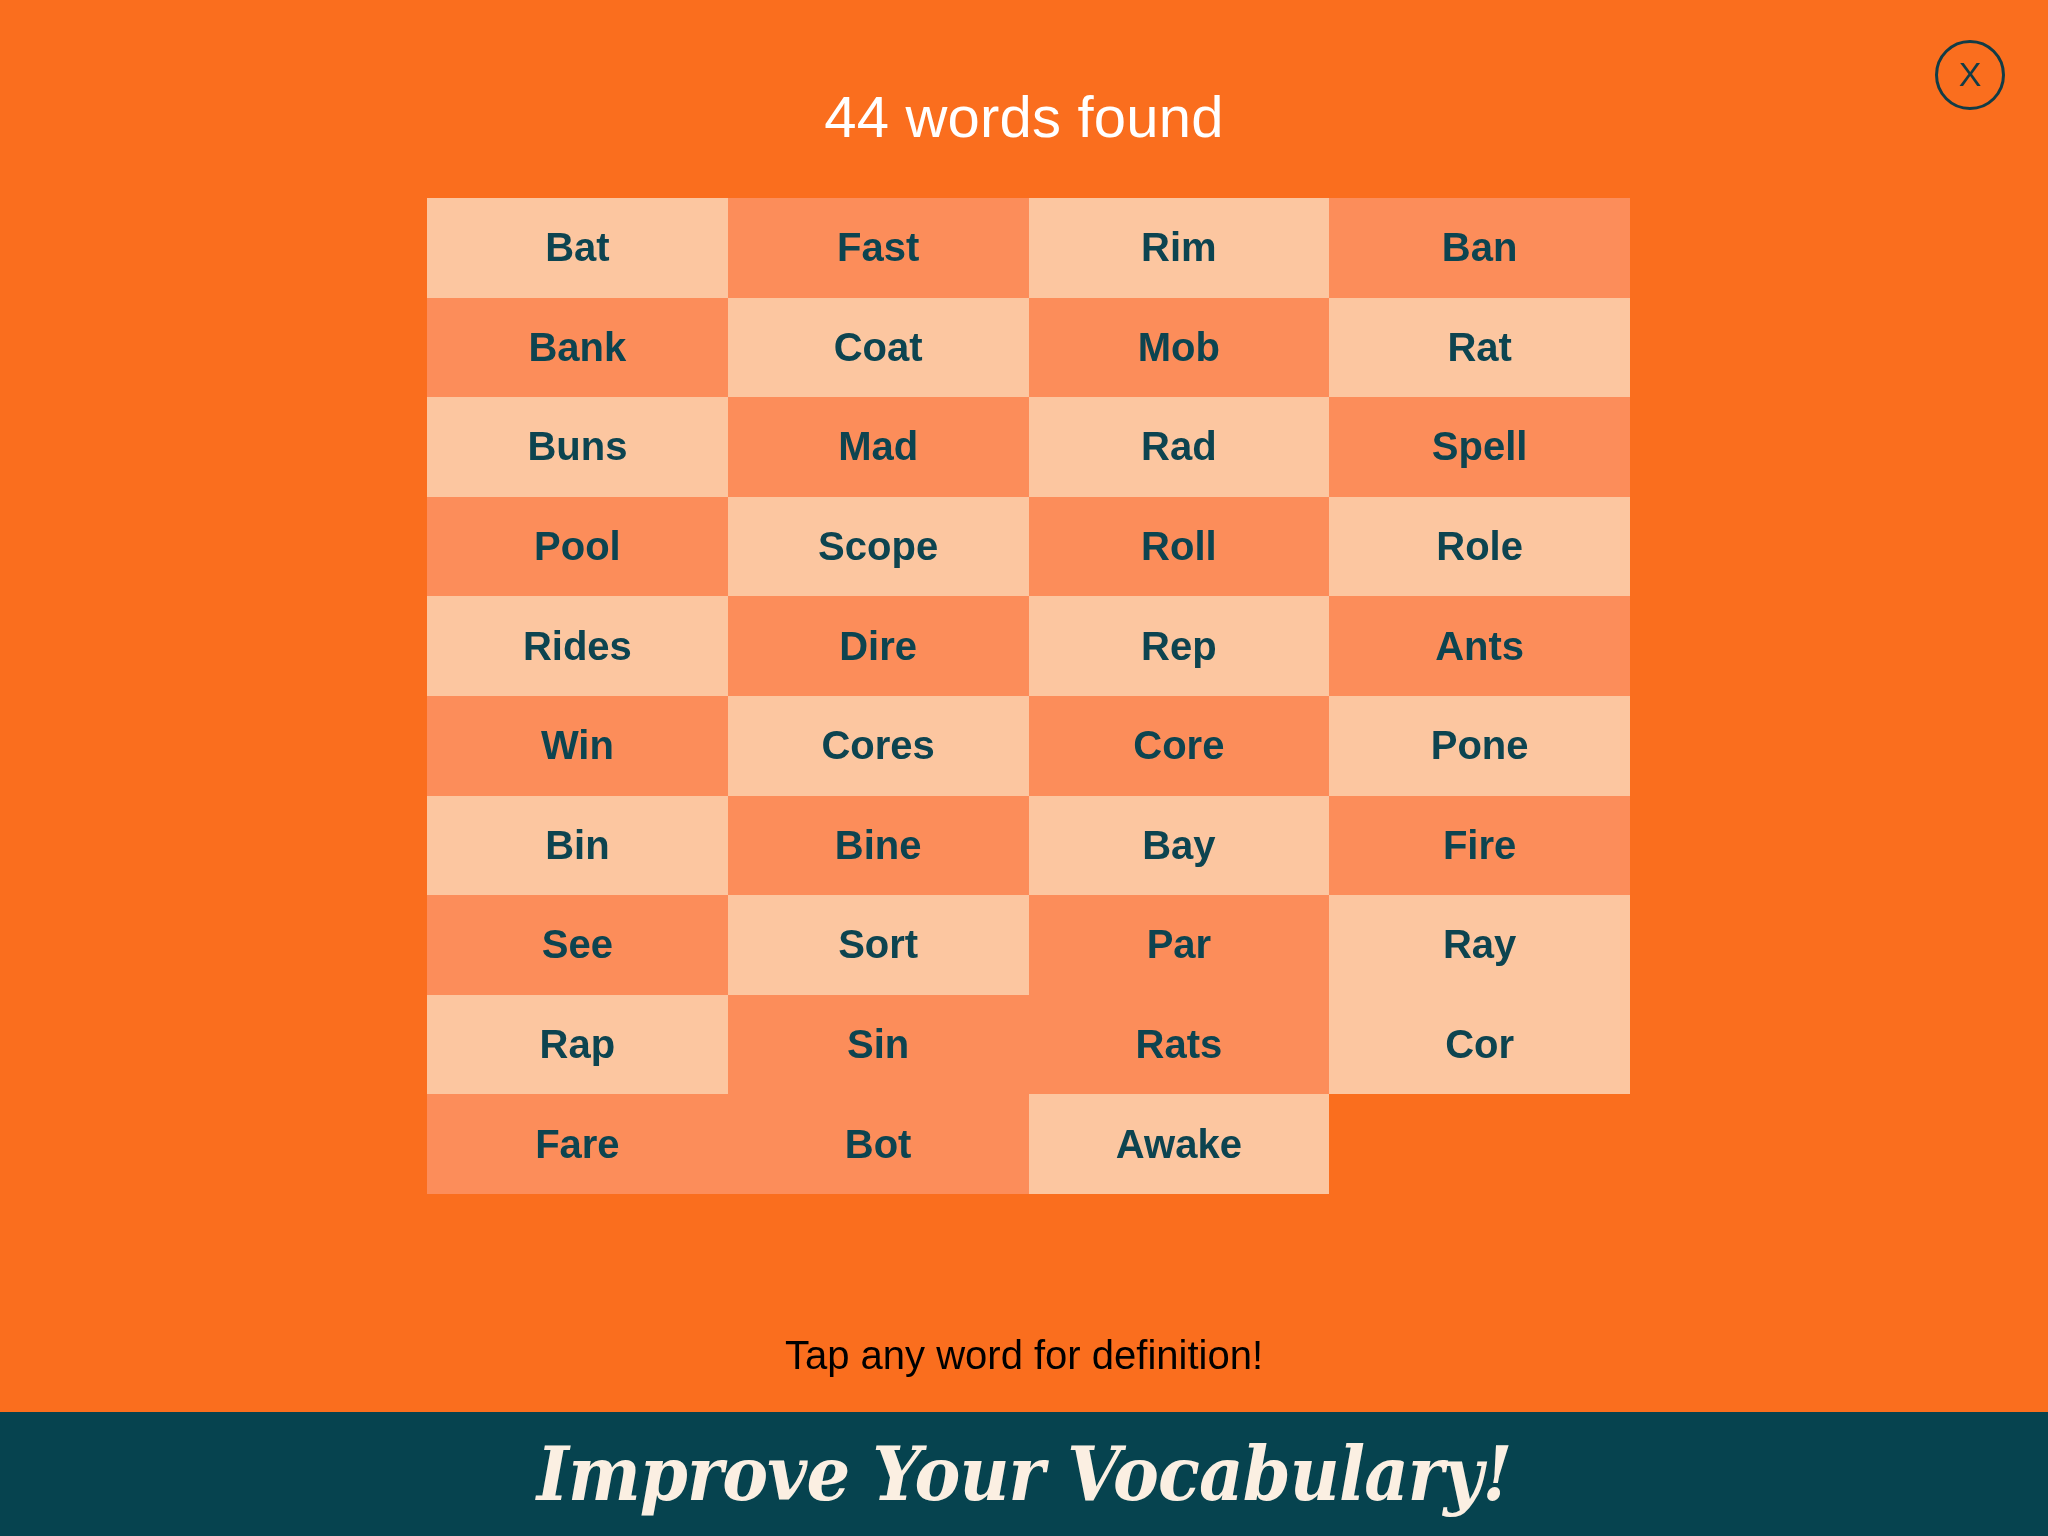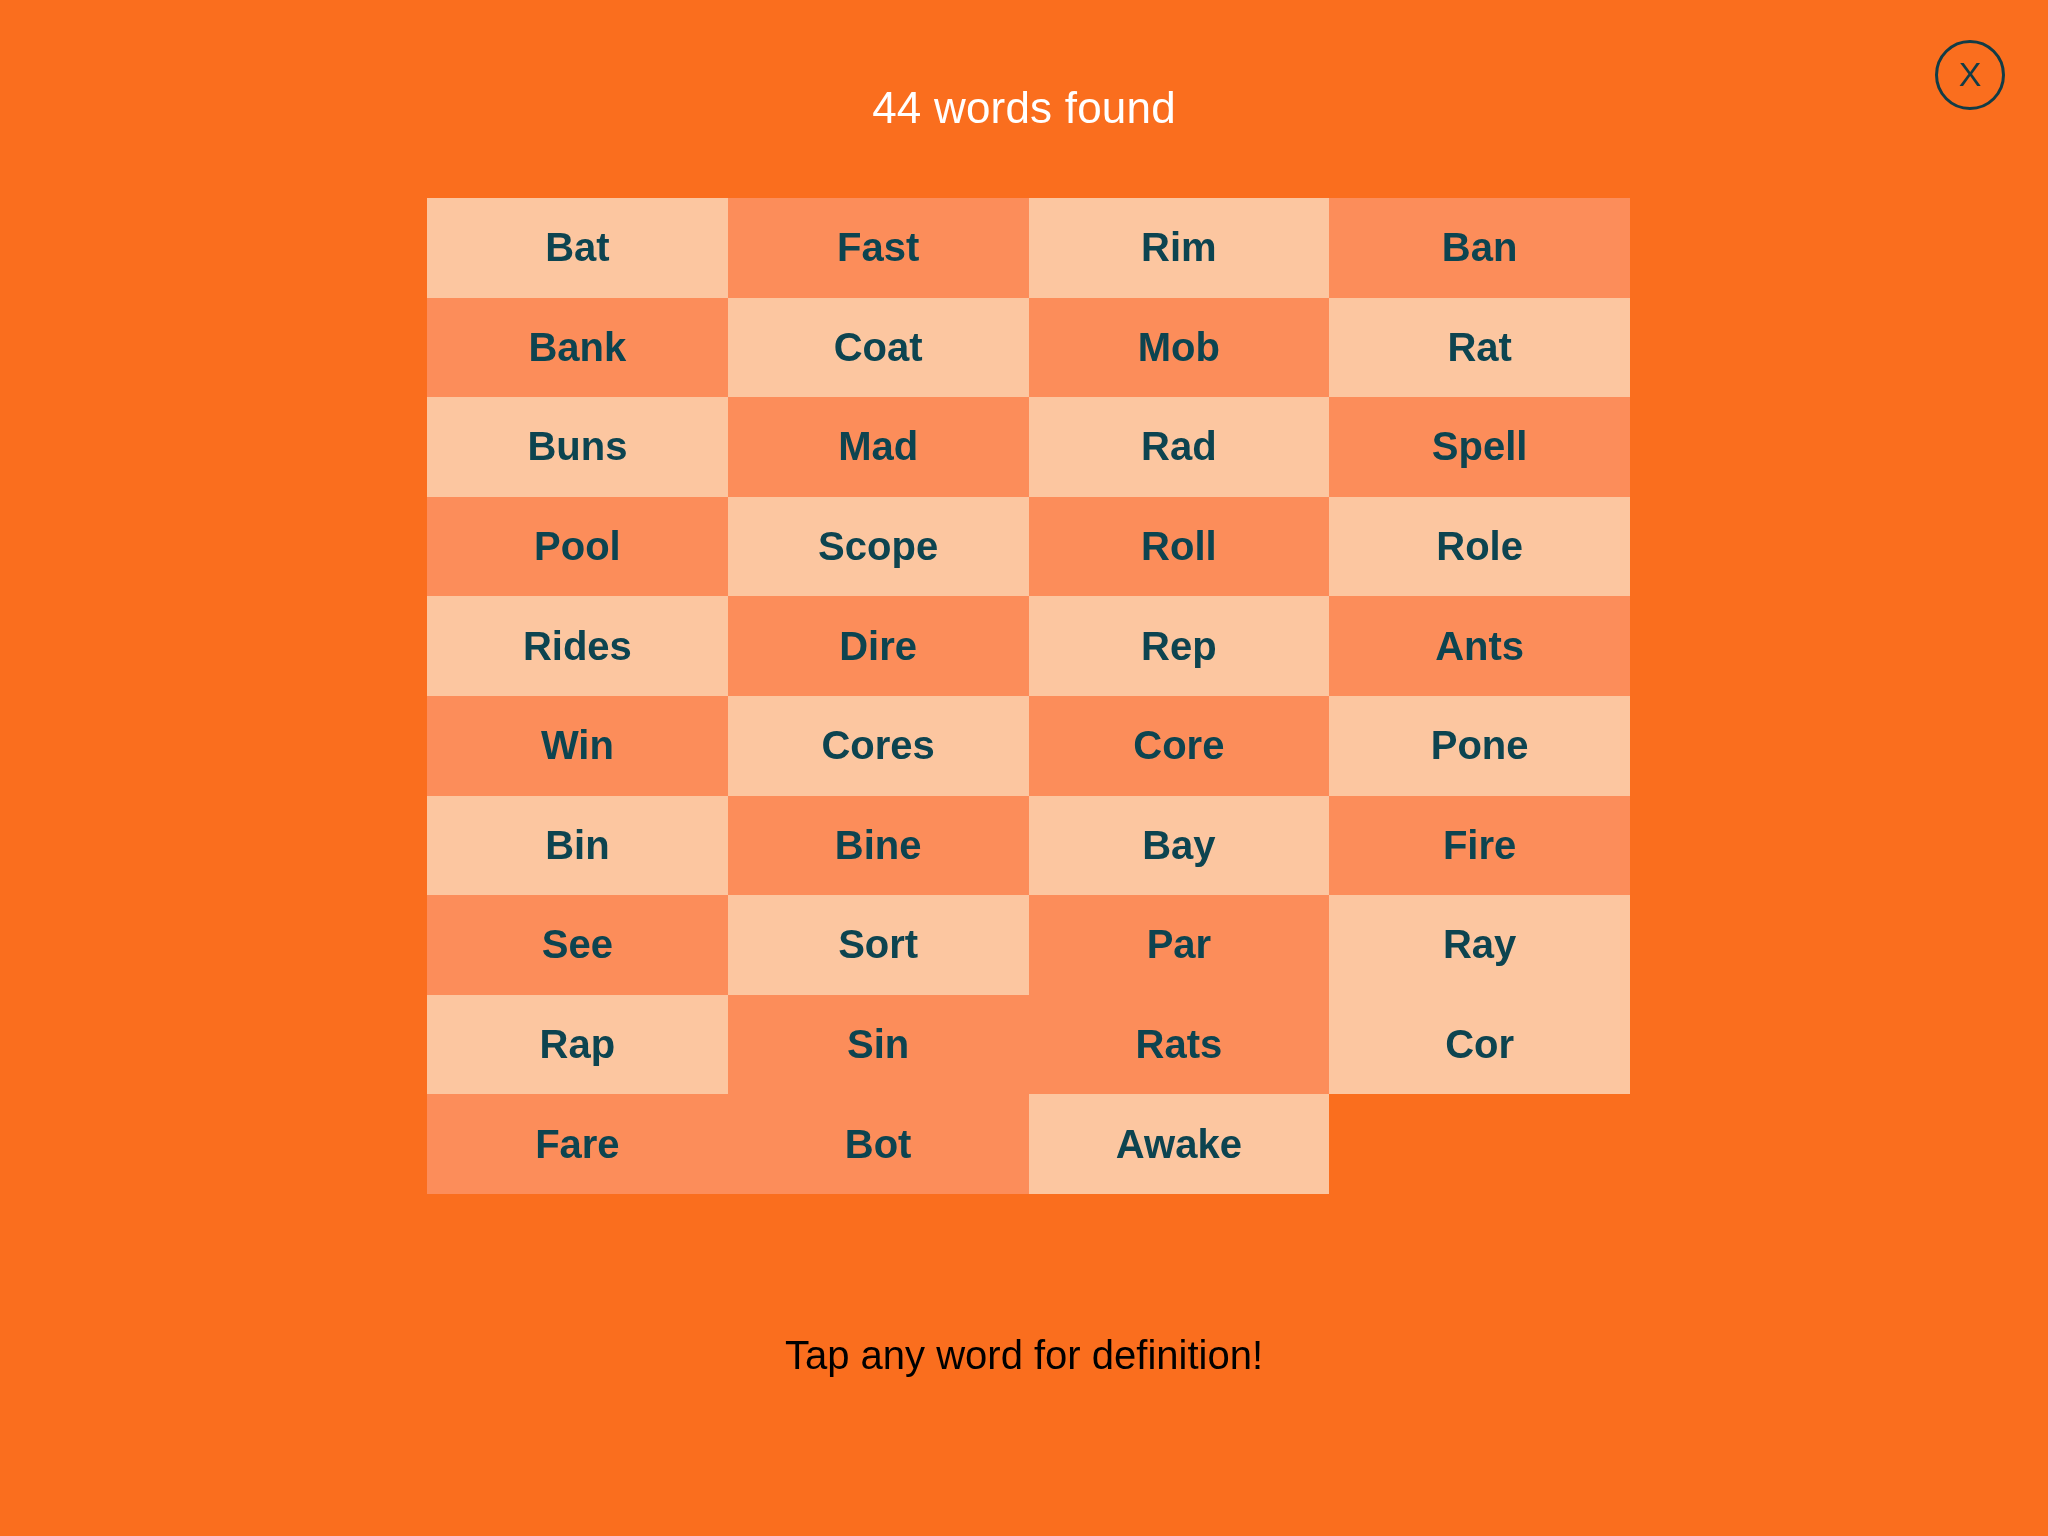"44 words found" .words-found-title { font-size: 44px -> 58px }
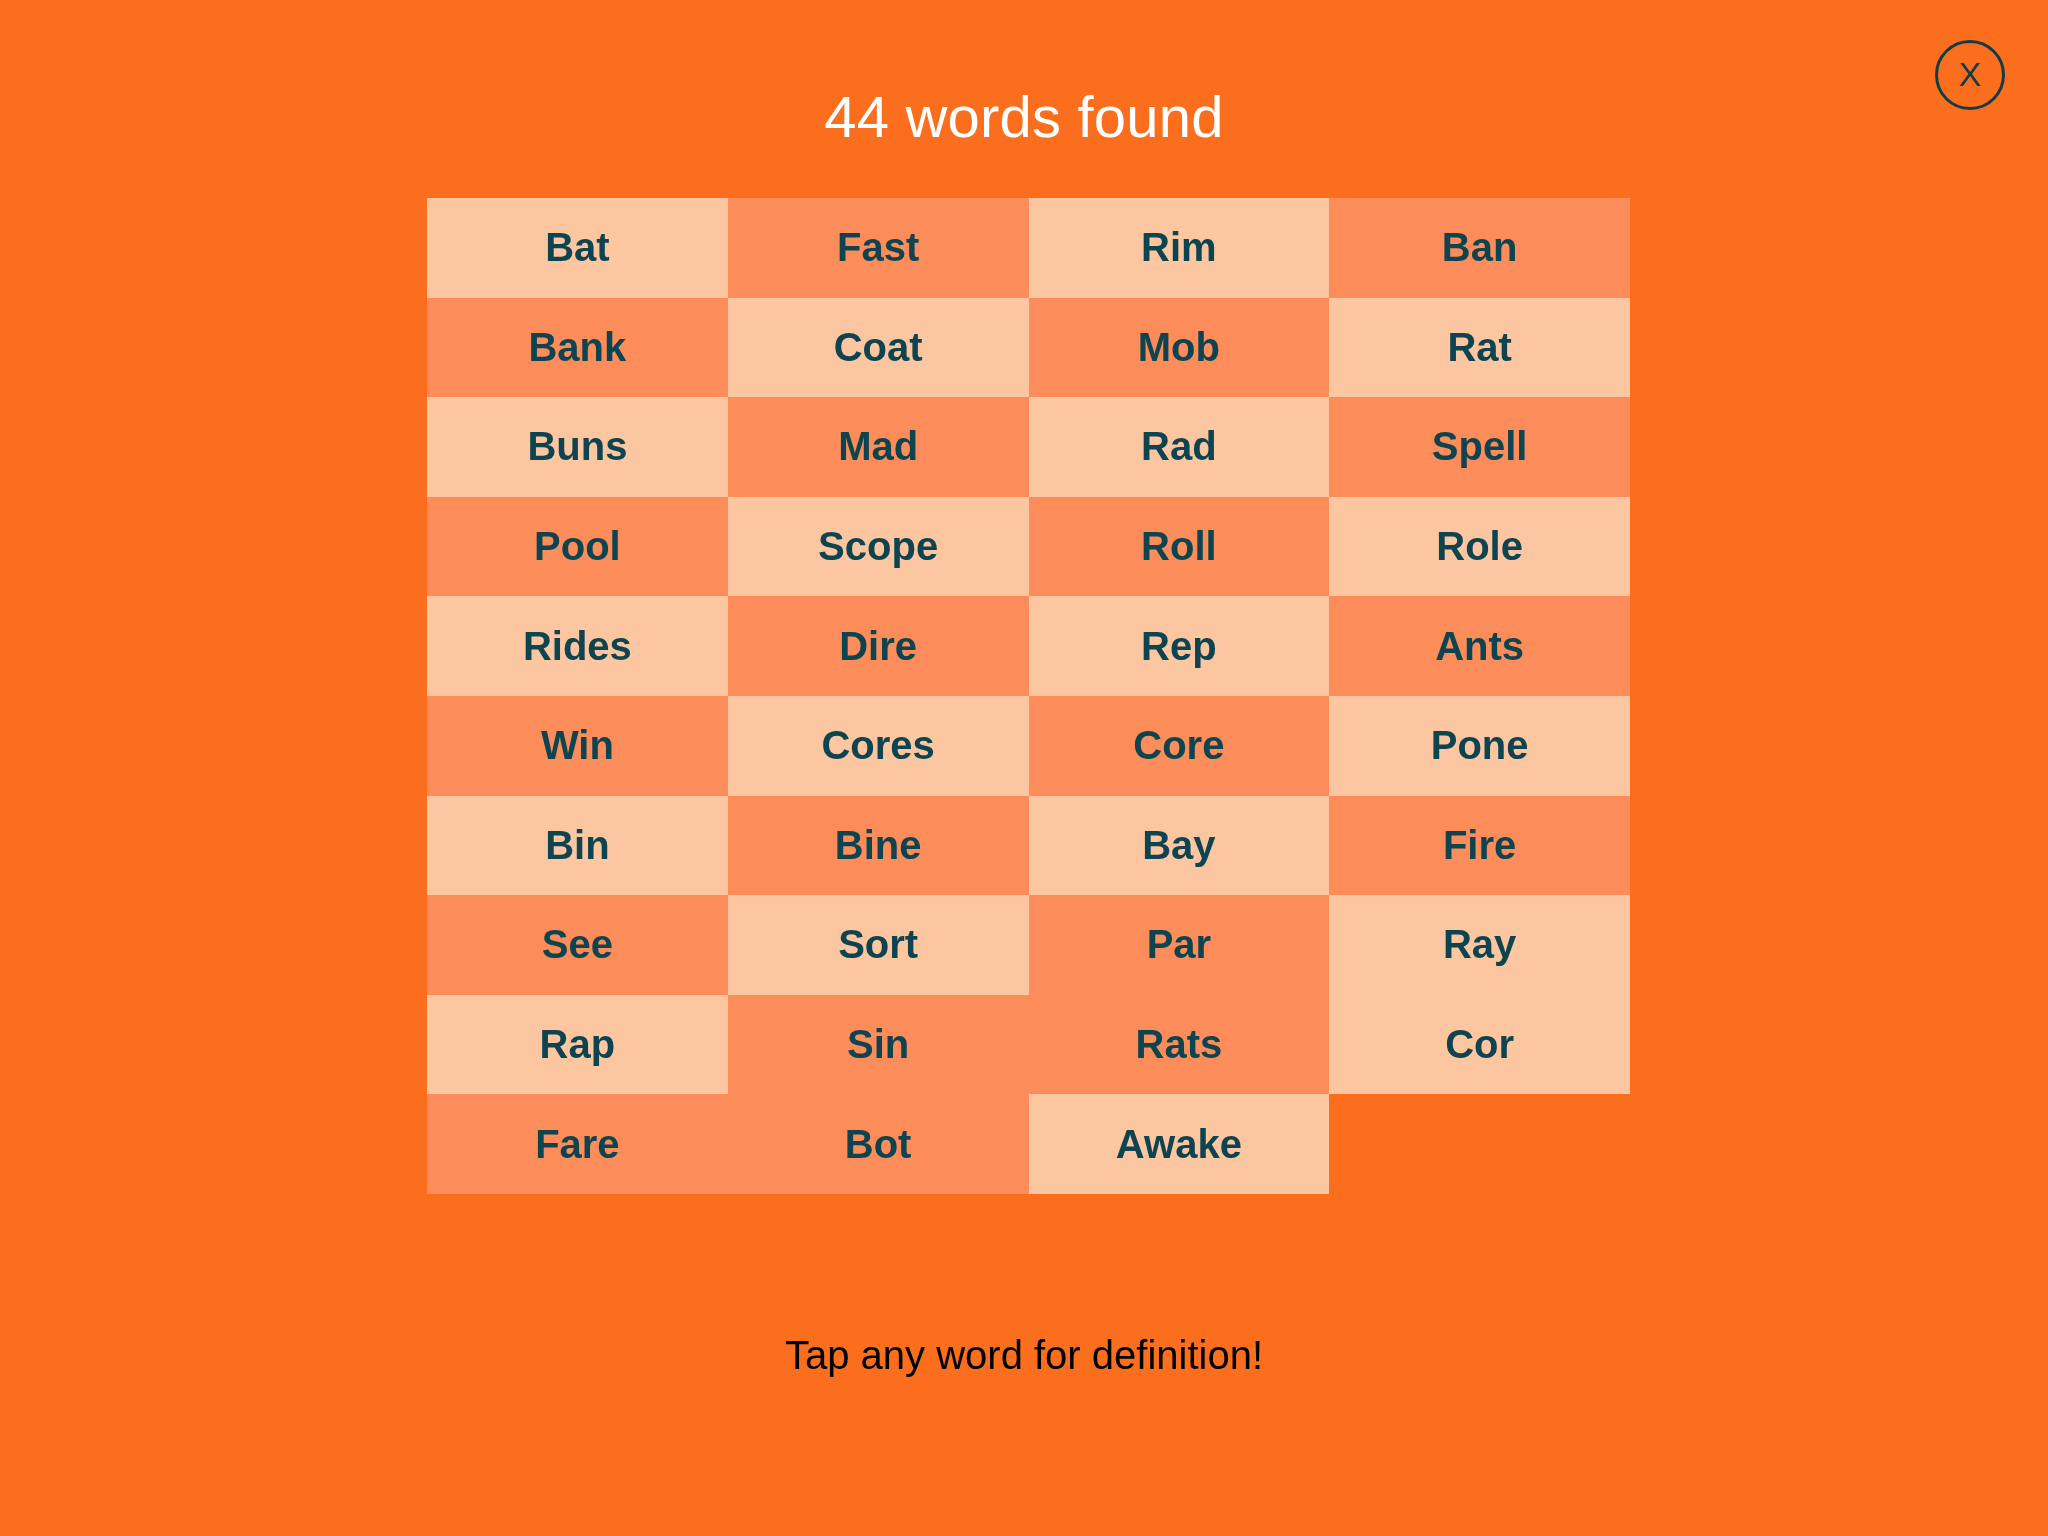"Improve Your Vocabulary!" div.bottom-banner { html: none -> <div> <div>Improve Your Vocabulary!</div> </div> }
